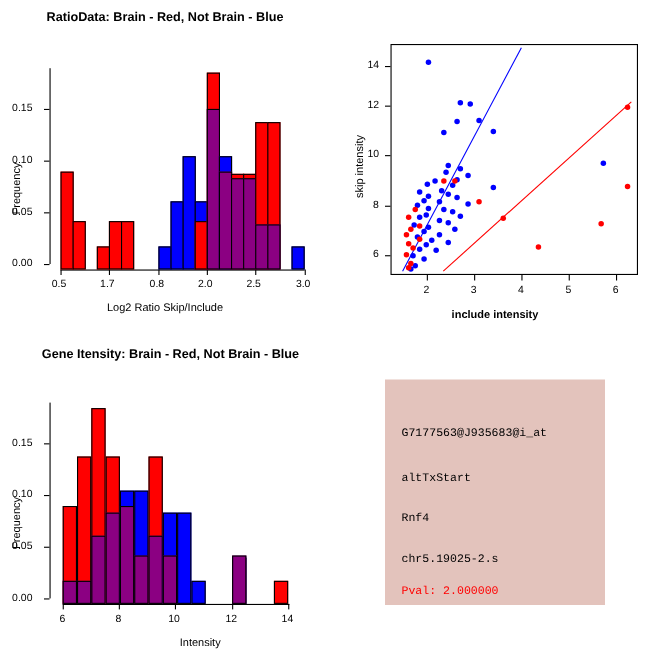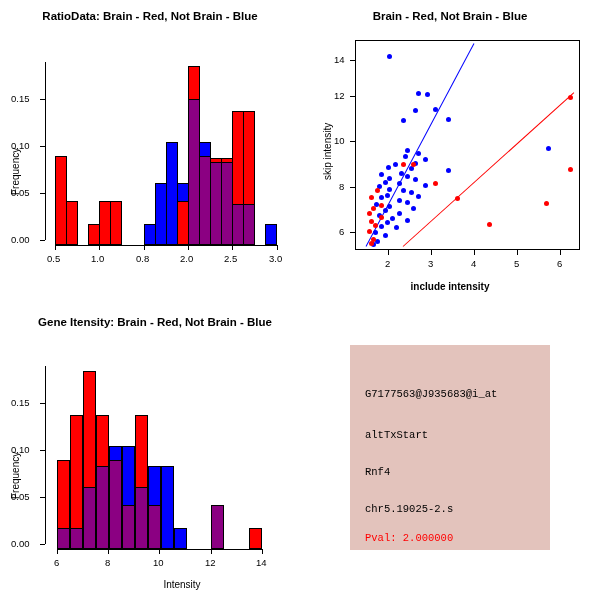"Brain - Red, Not Brain" div.panel-title { html: <div>Brain - Red, Not Brain - Blue</div> -> none }
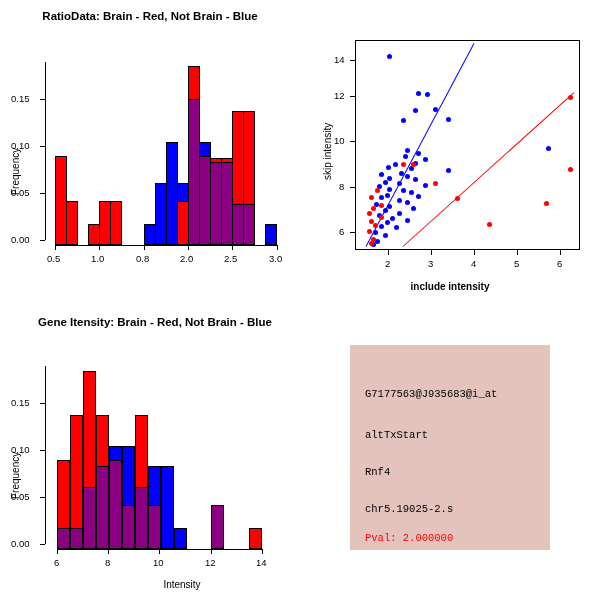"1.0" div.tick-label { text: 1.0 -> 1.7 }
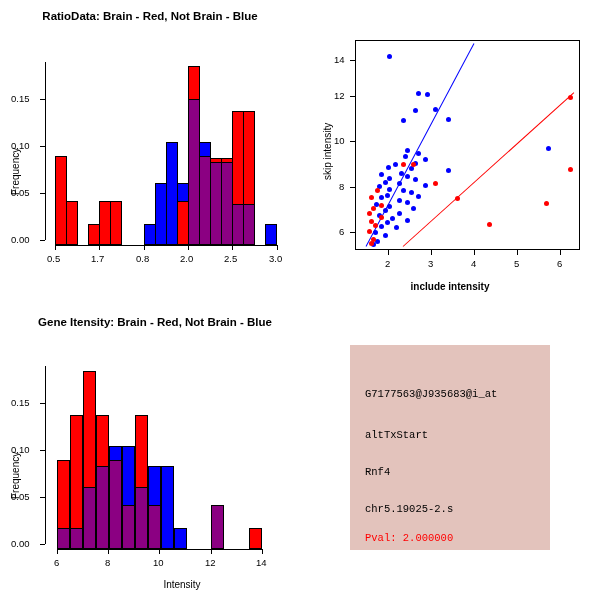"Log2 Ratio Skip/Include" div.axis-label { html: none -> <div>Log2 Ratio Skip/Include</div> }
